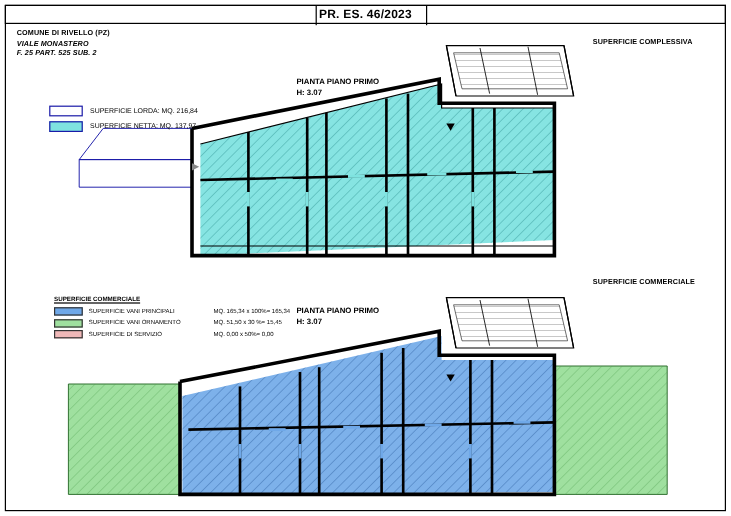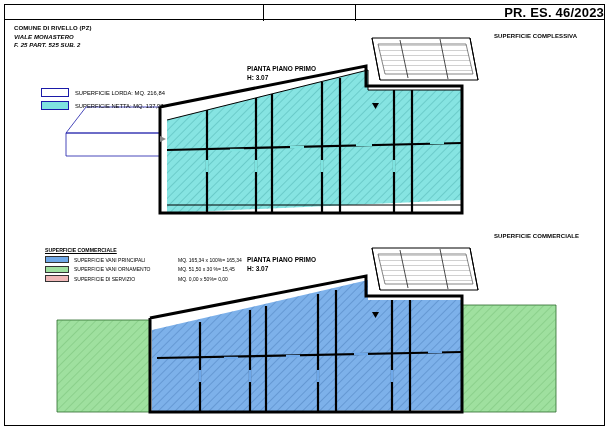"PR. ES. 46/2023" .titlebar .t { font-size: 13px -> 10px; text-align: right -> center }
